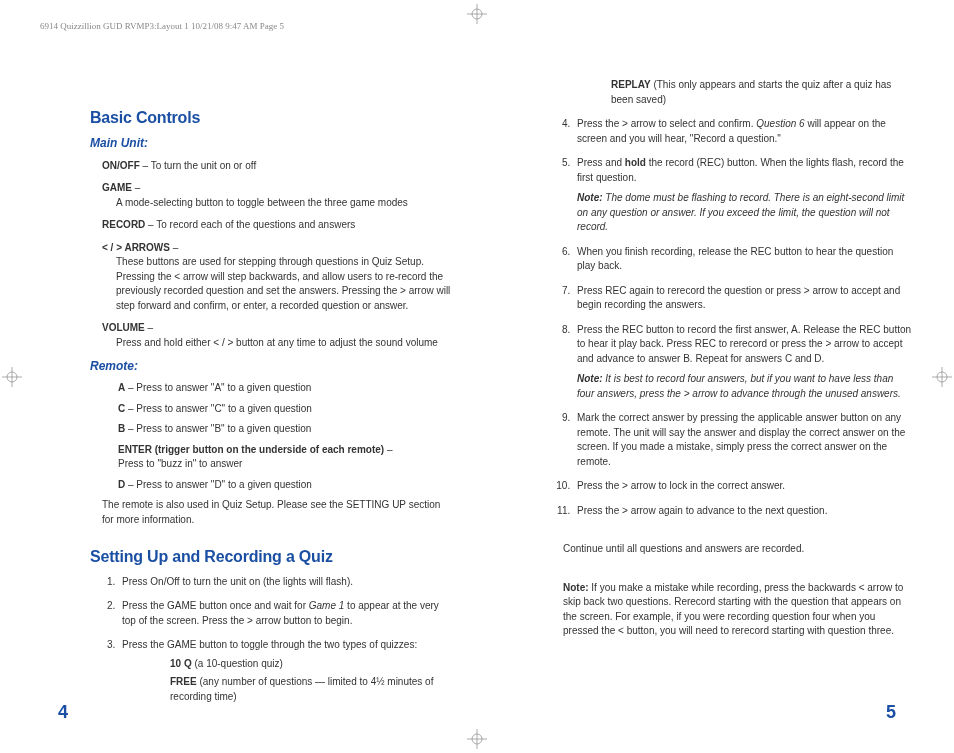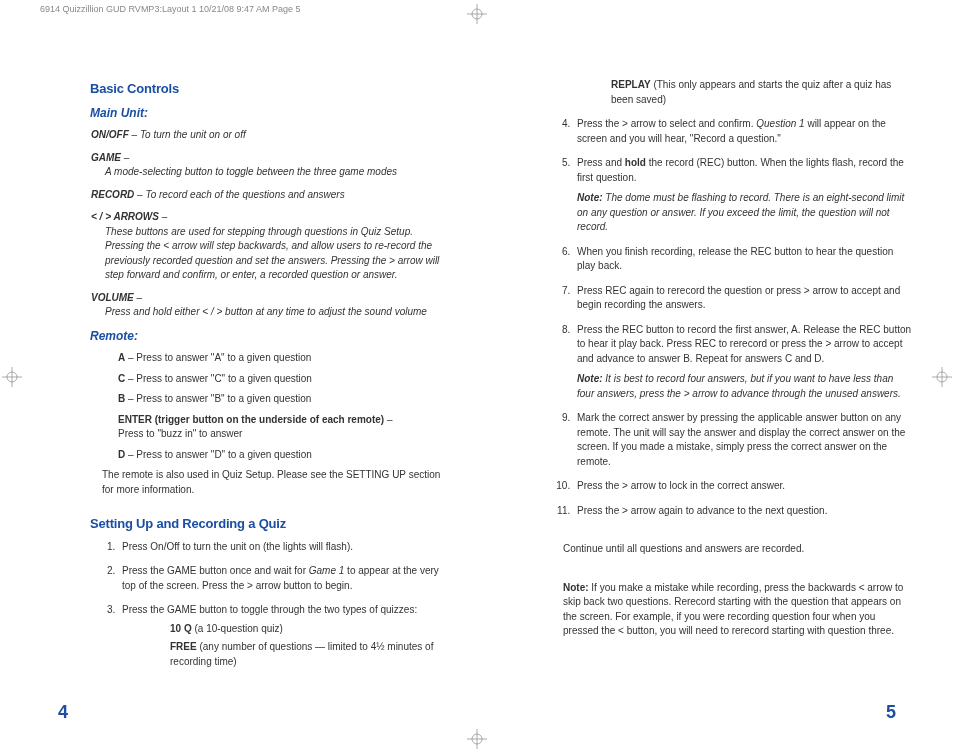"6914 Quizzillion GUD RVMP3:Layout 1" .header-strip { font-family: Liberation Sans, sans-serif -> Liberation Serif, serif; top: 4px -> 21px }
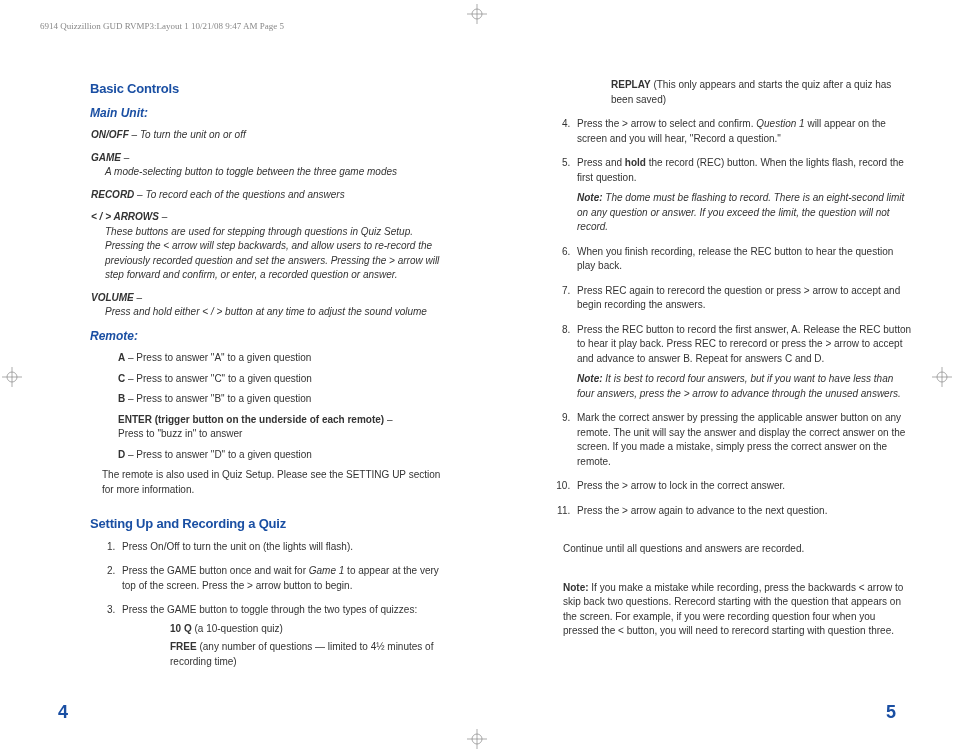"Basic Controls" h1.sect { font-size: 13px -> 16px; margin: 2px 0 6px 0 -> 28px 0 6px 0 }
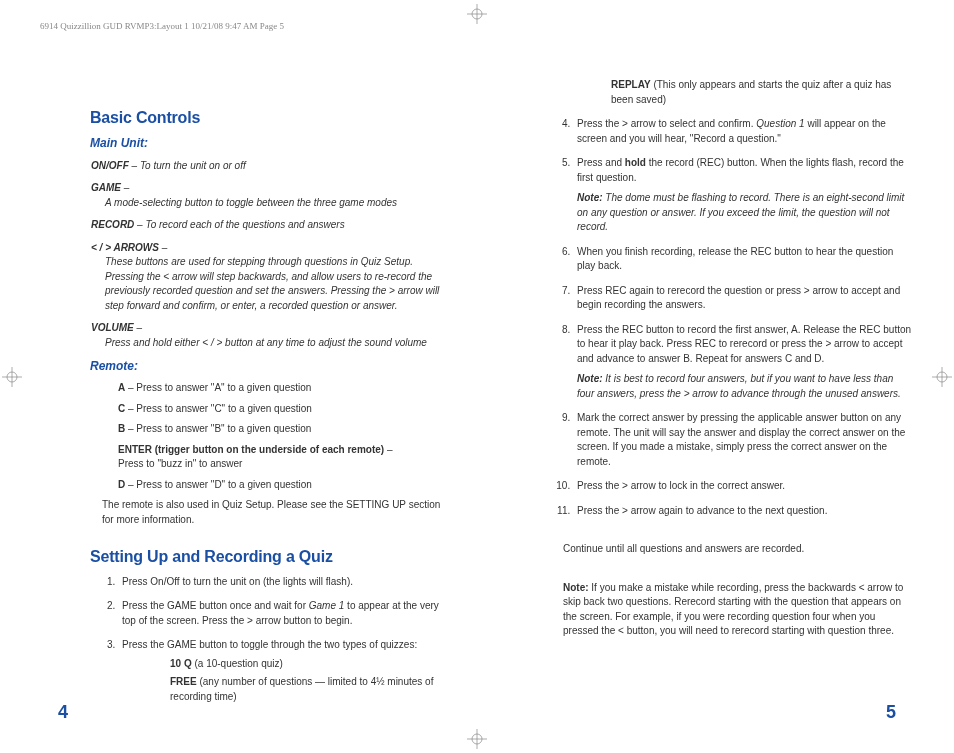"Question 1" span.ital { text: 1 -> 6 }
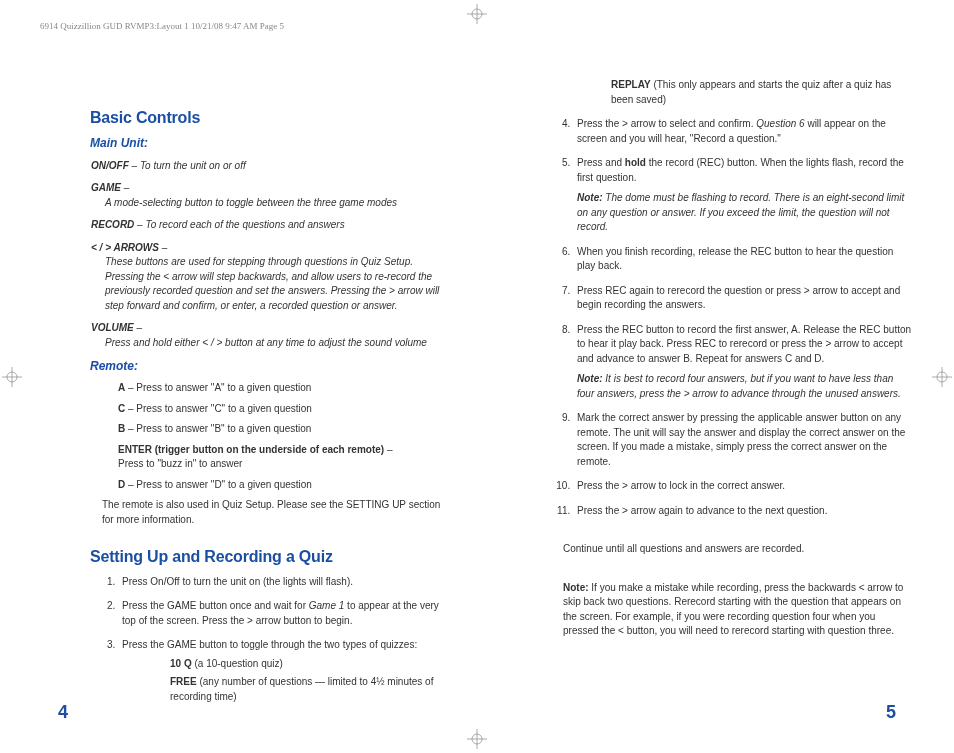"ON/OFF – To turn the" .deflist { font-style: italic -> none; margin-left: 1px -> 12px }
